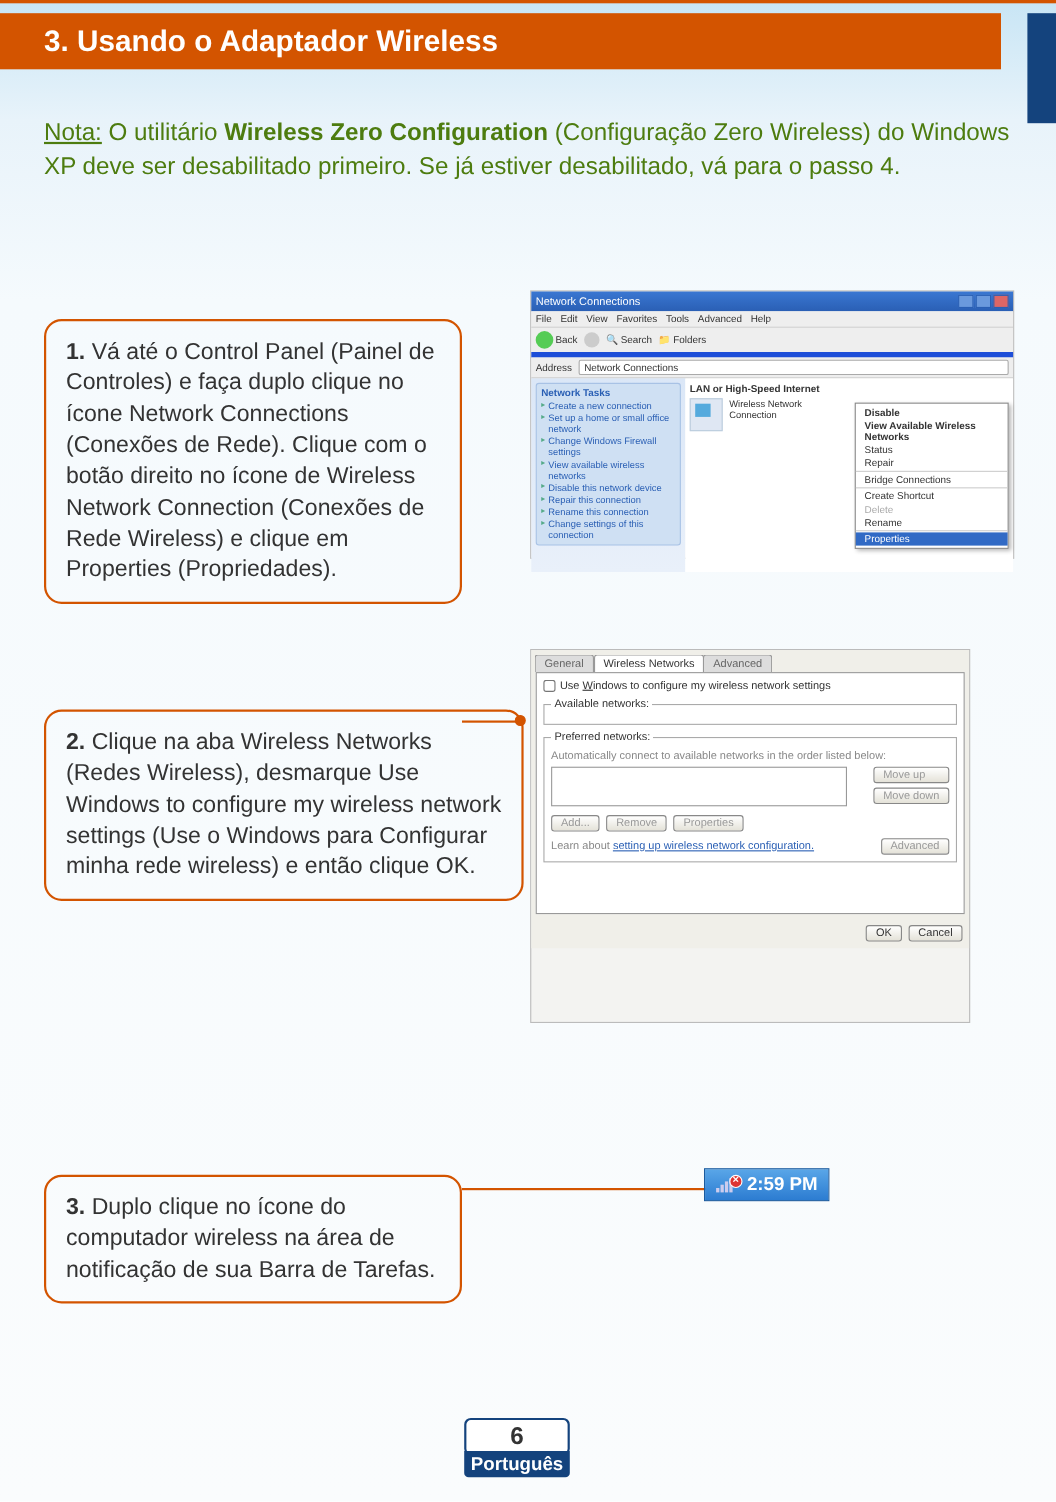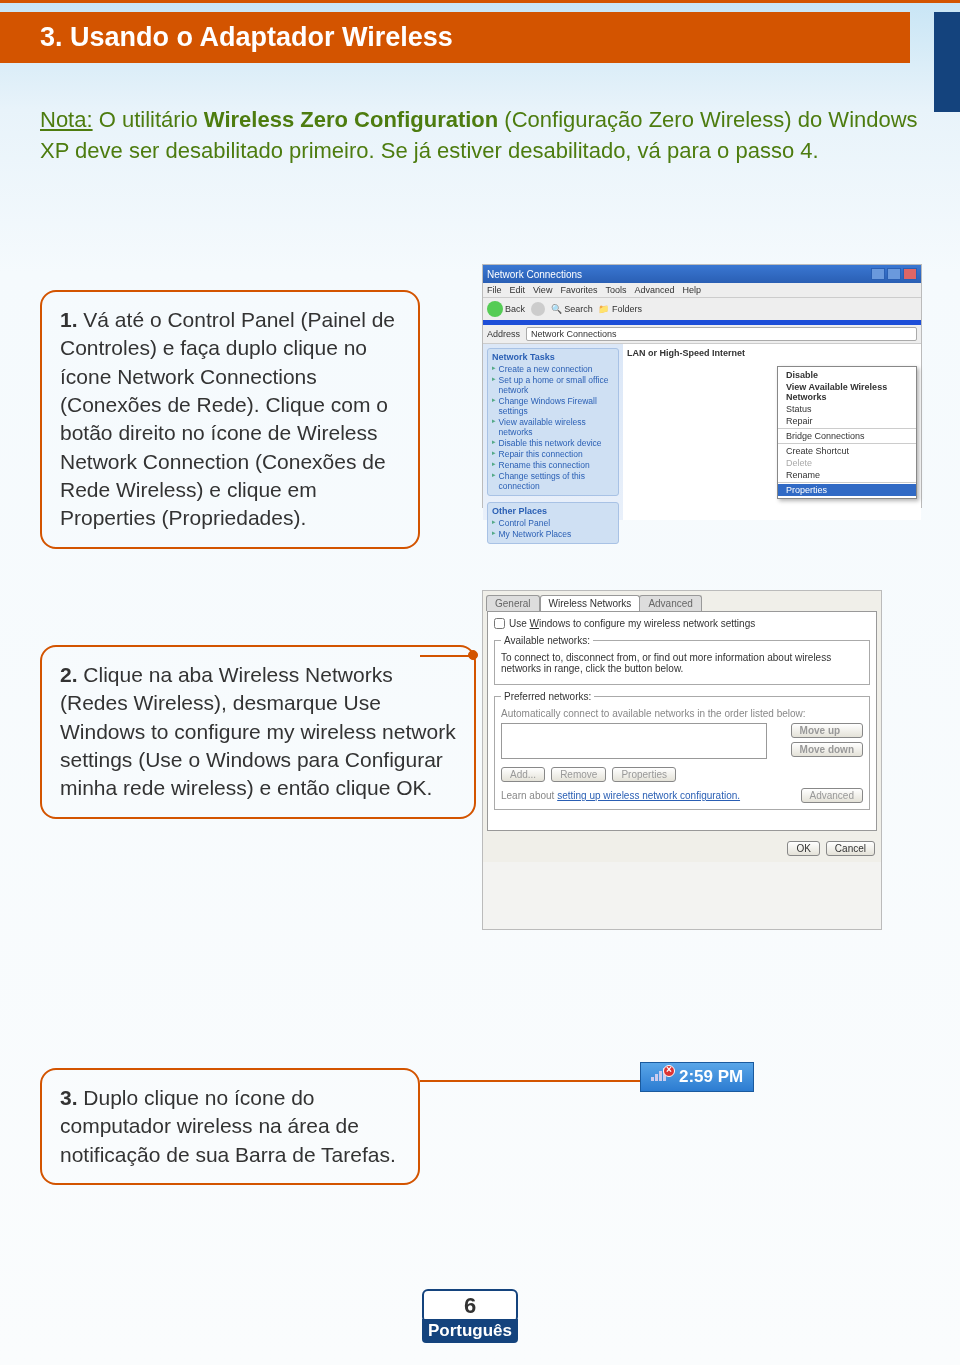"Wireless Network Connection" div { html: none -> <div> <span></span> <div>Wireless Network Connection</div> </div> }
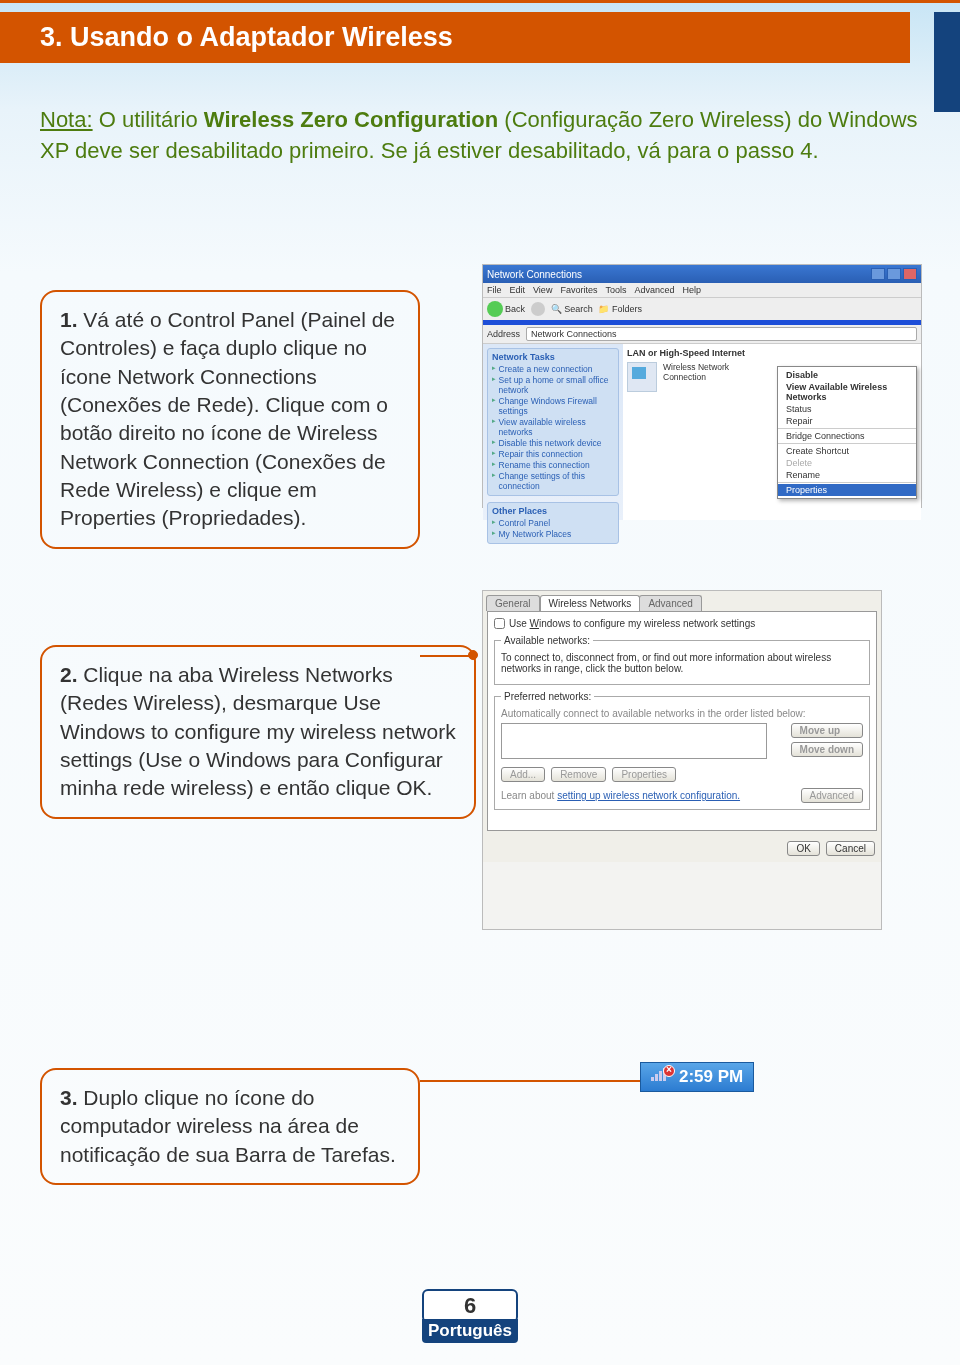"Other Places" div.nc-panel { html: <div> <div>Other Places</div> <div>Control Panel</div> <div>My Network Places</div> </div> -> none }
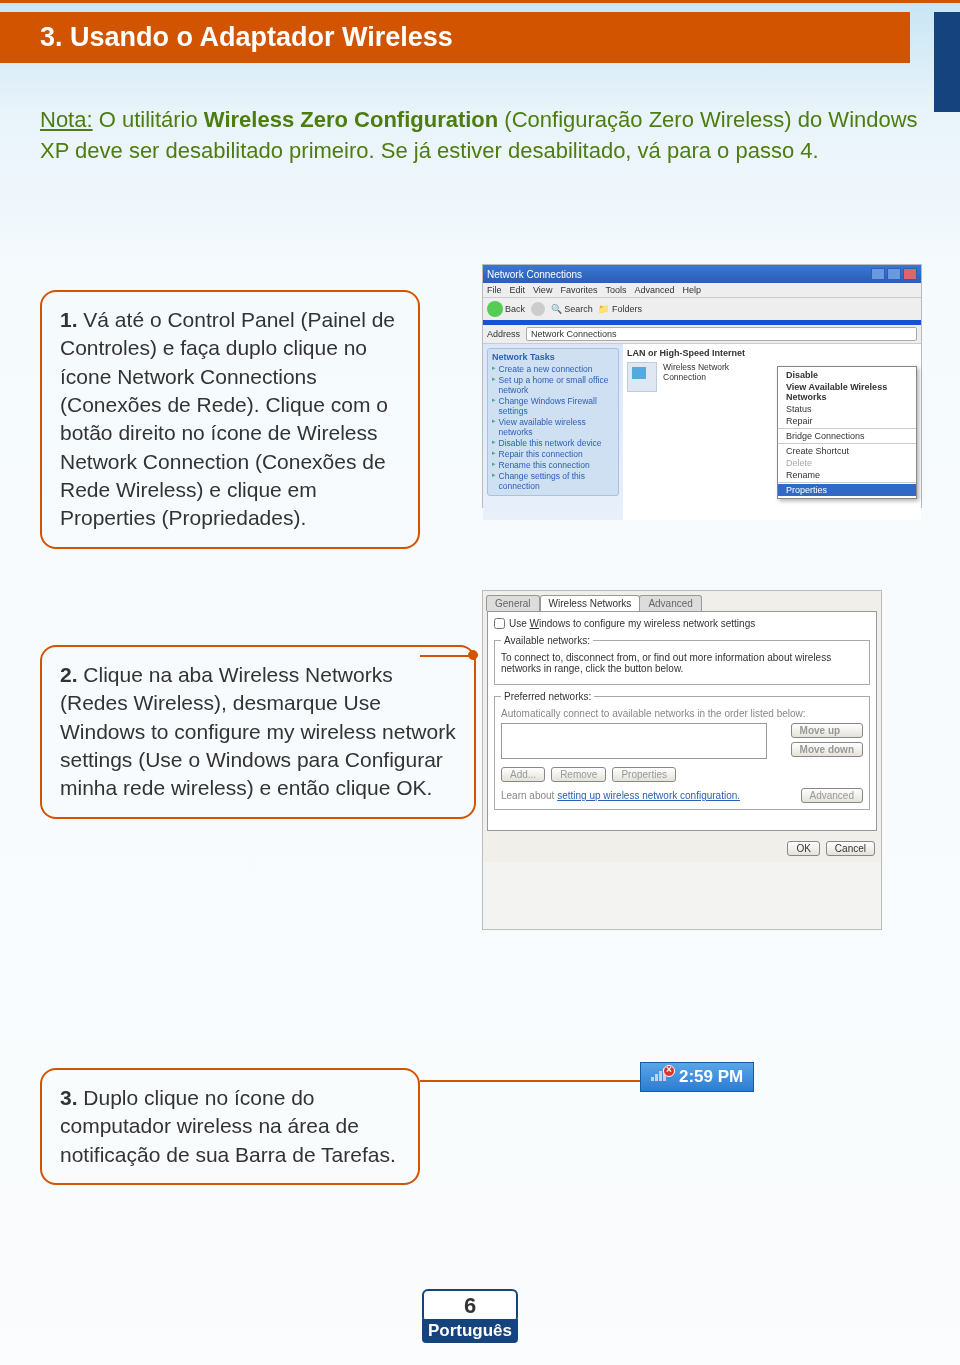"To connect to, disconnect from," div { html: <div>To connect to, disconnect from, or find out more information about wireless networks in range, click the button below.</div> -> none }
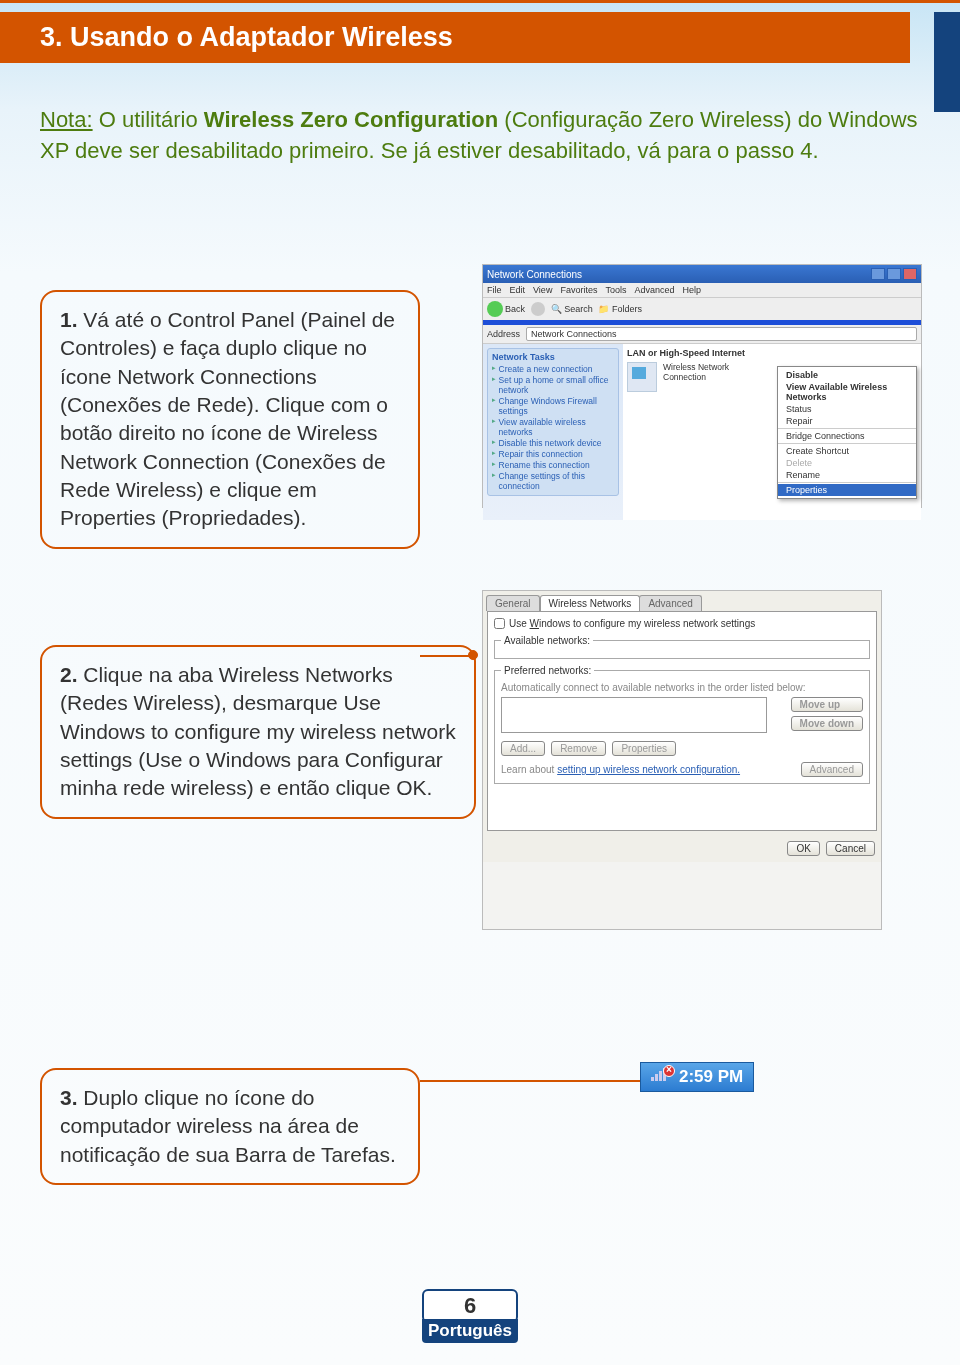"Move up" div { font-weight: bold -> none }
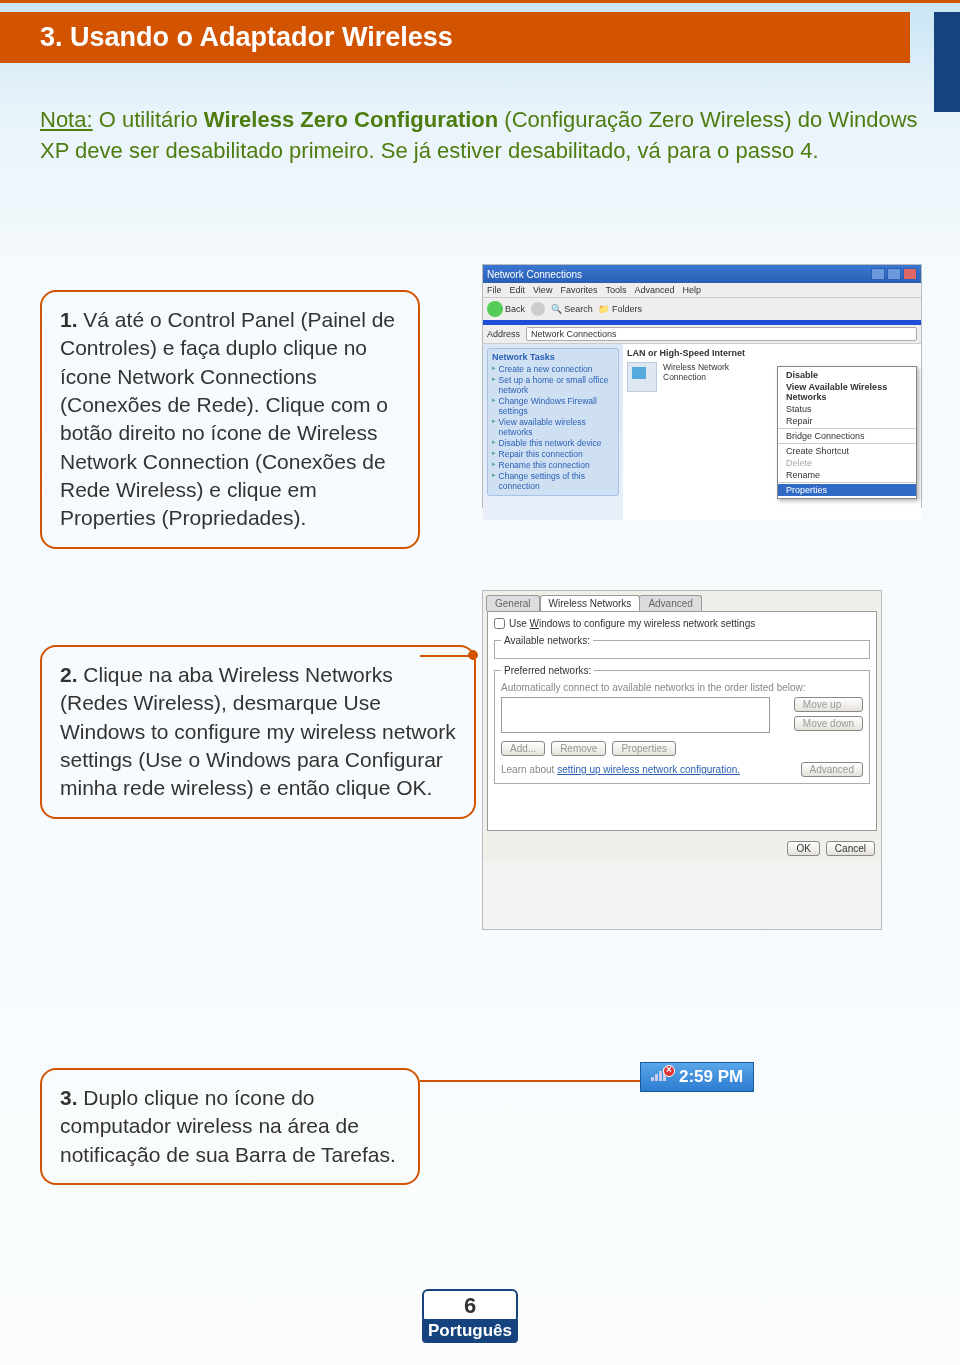"2:59 PM" .tray { align-items: flex-start -> center }
